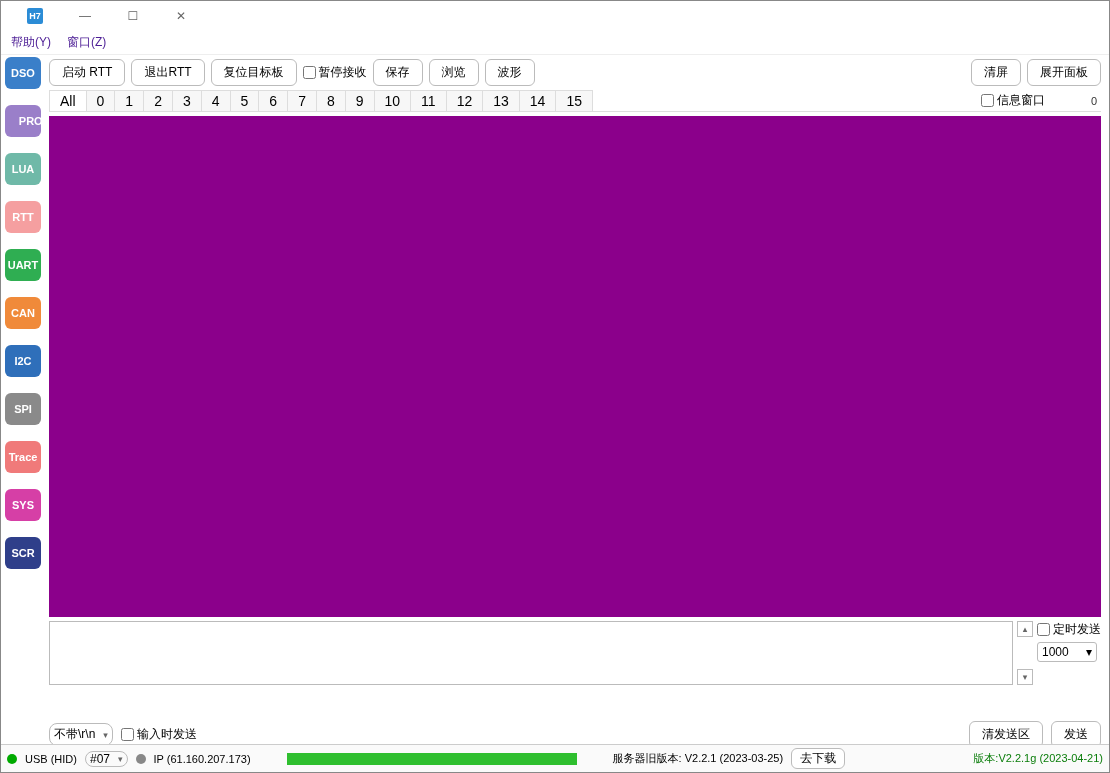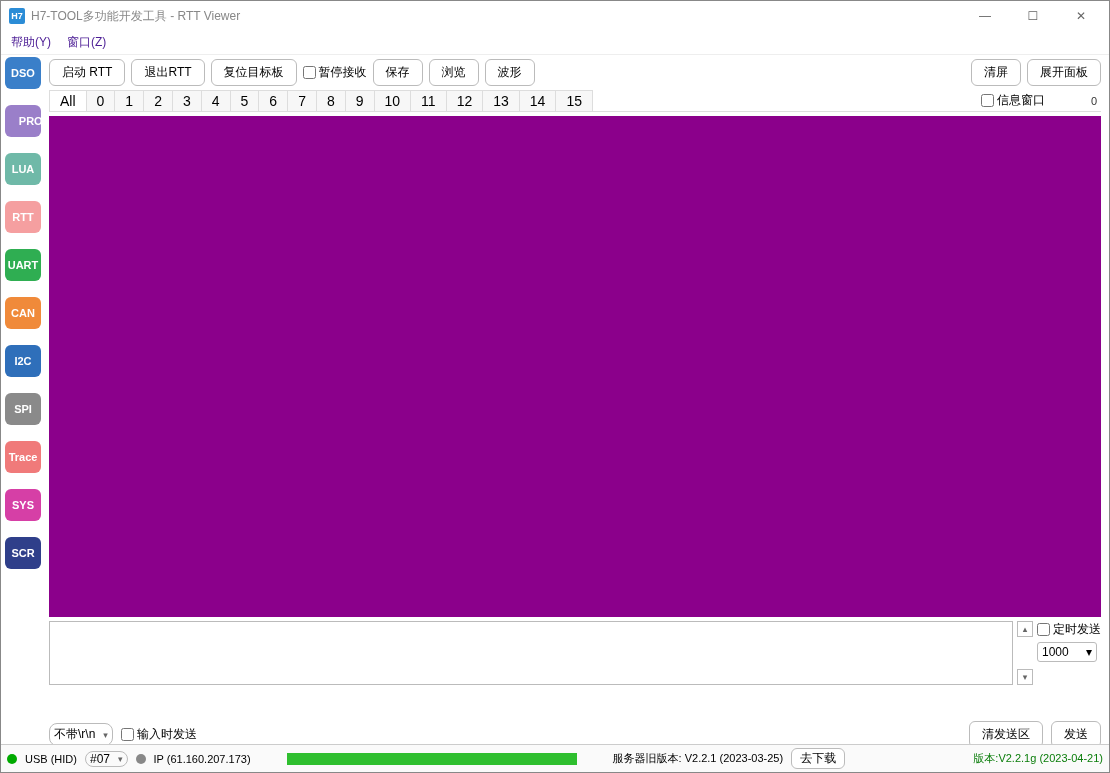"H7" .titlebar { gap: none -> 22px; padding: 0 8px -> 0 26px }
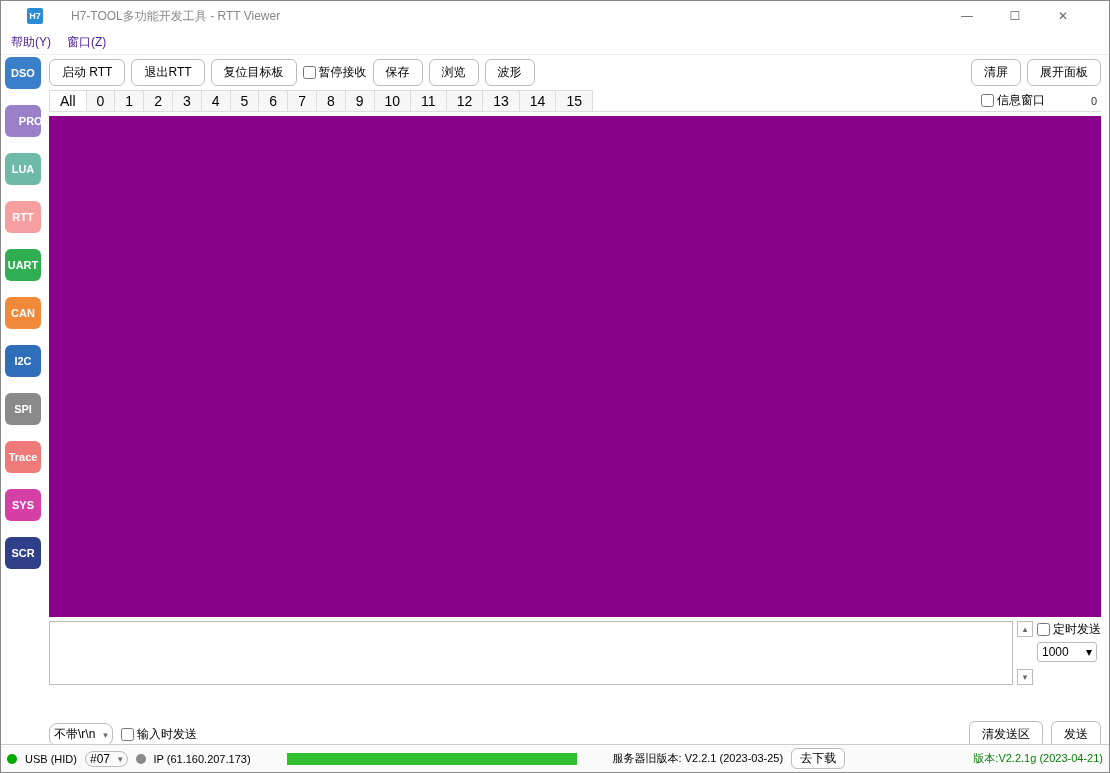"H7-TOOL多功能开发工具 - RTT Viewer" div.title-text { html: <div>H7-TOOL多功能开发工具 - RTT Viewer</div> -> none }
